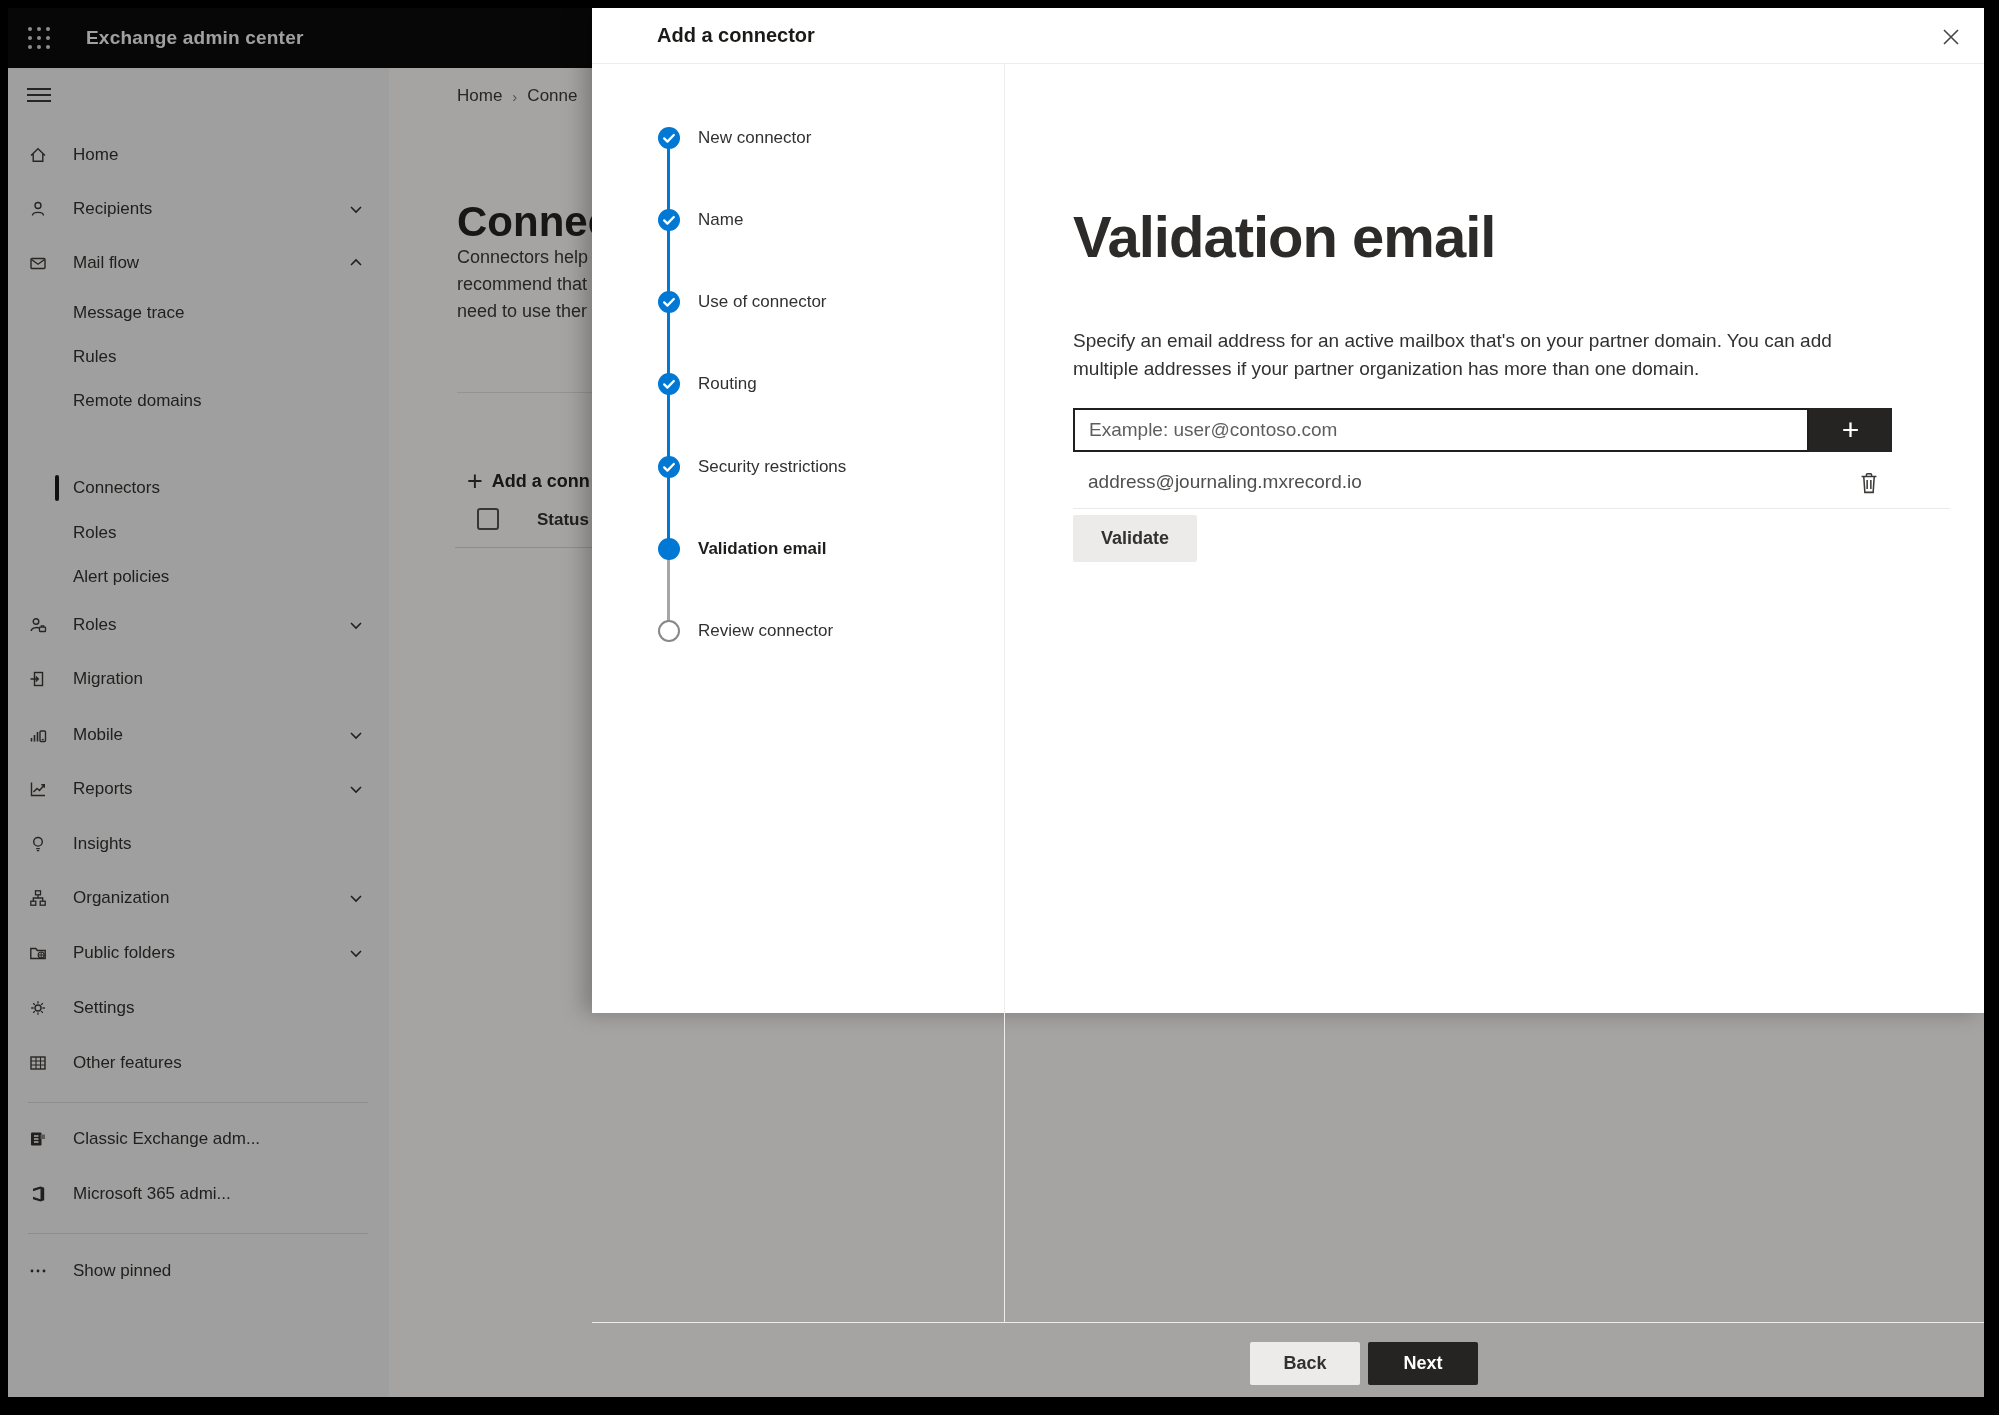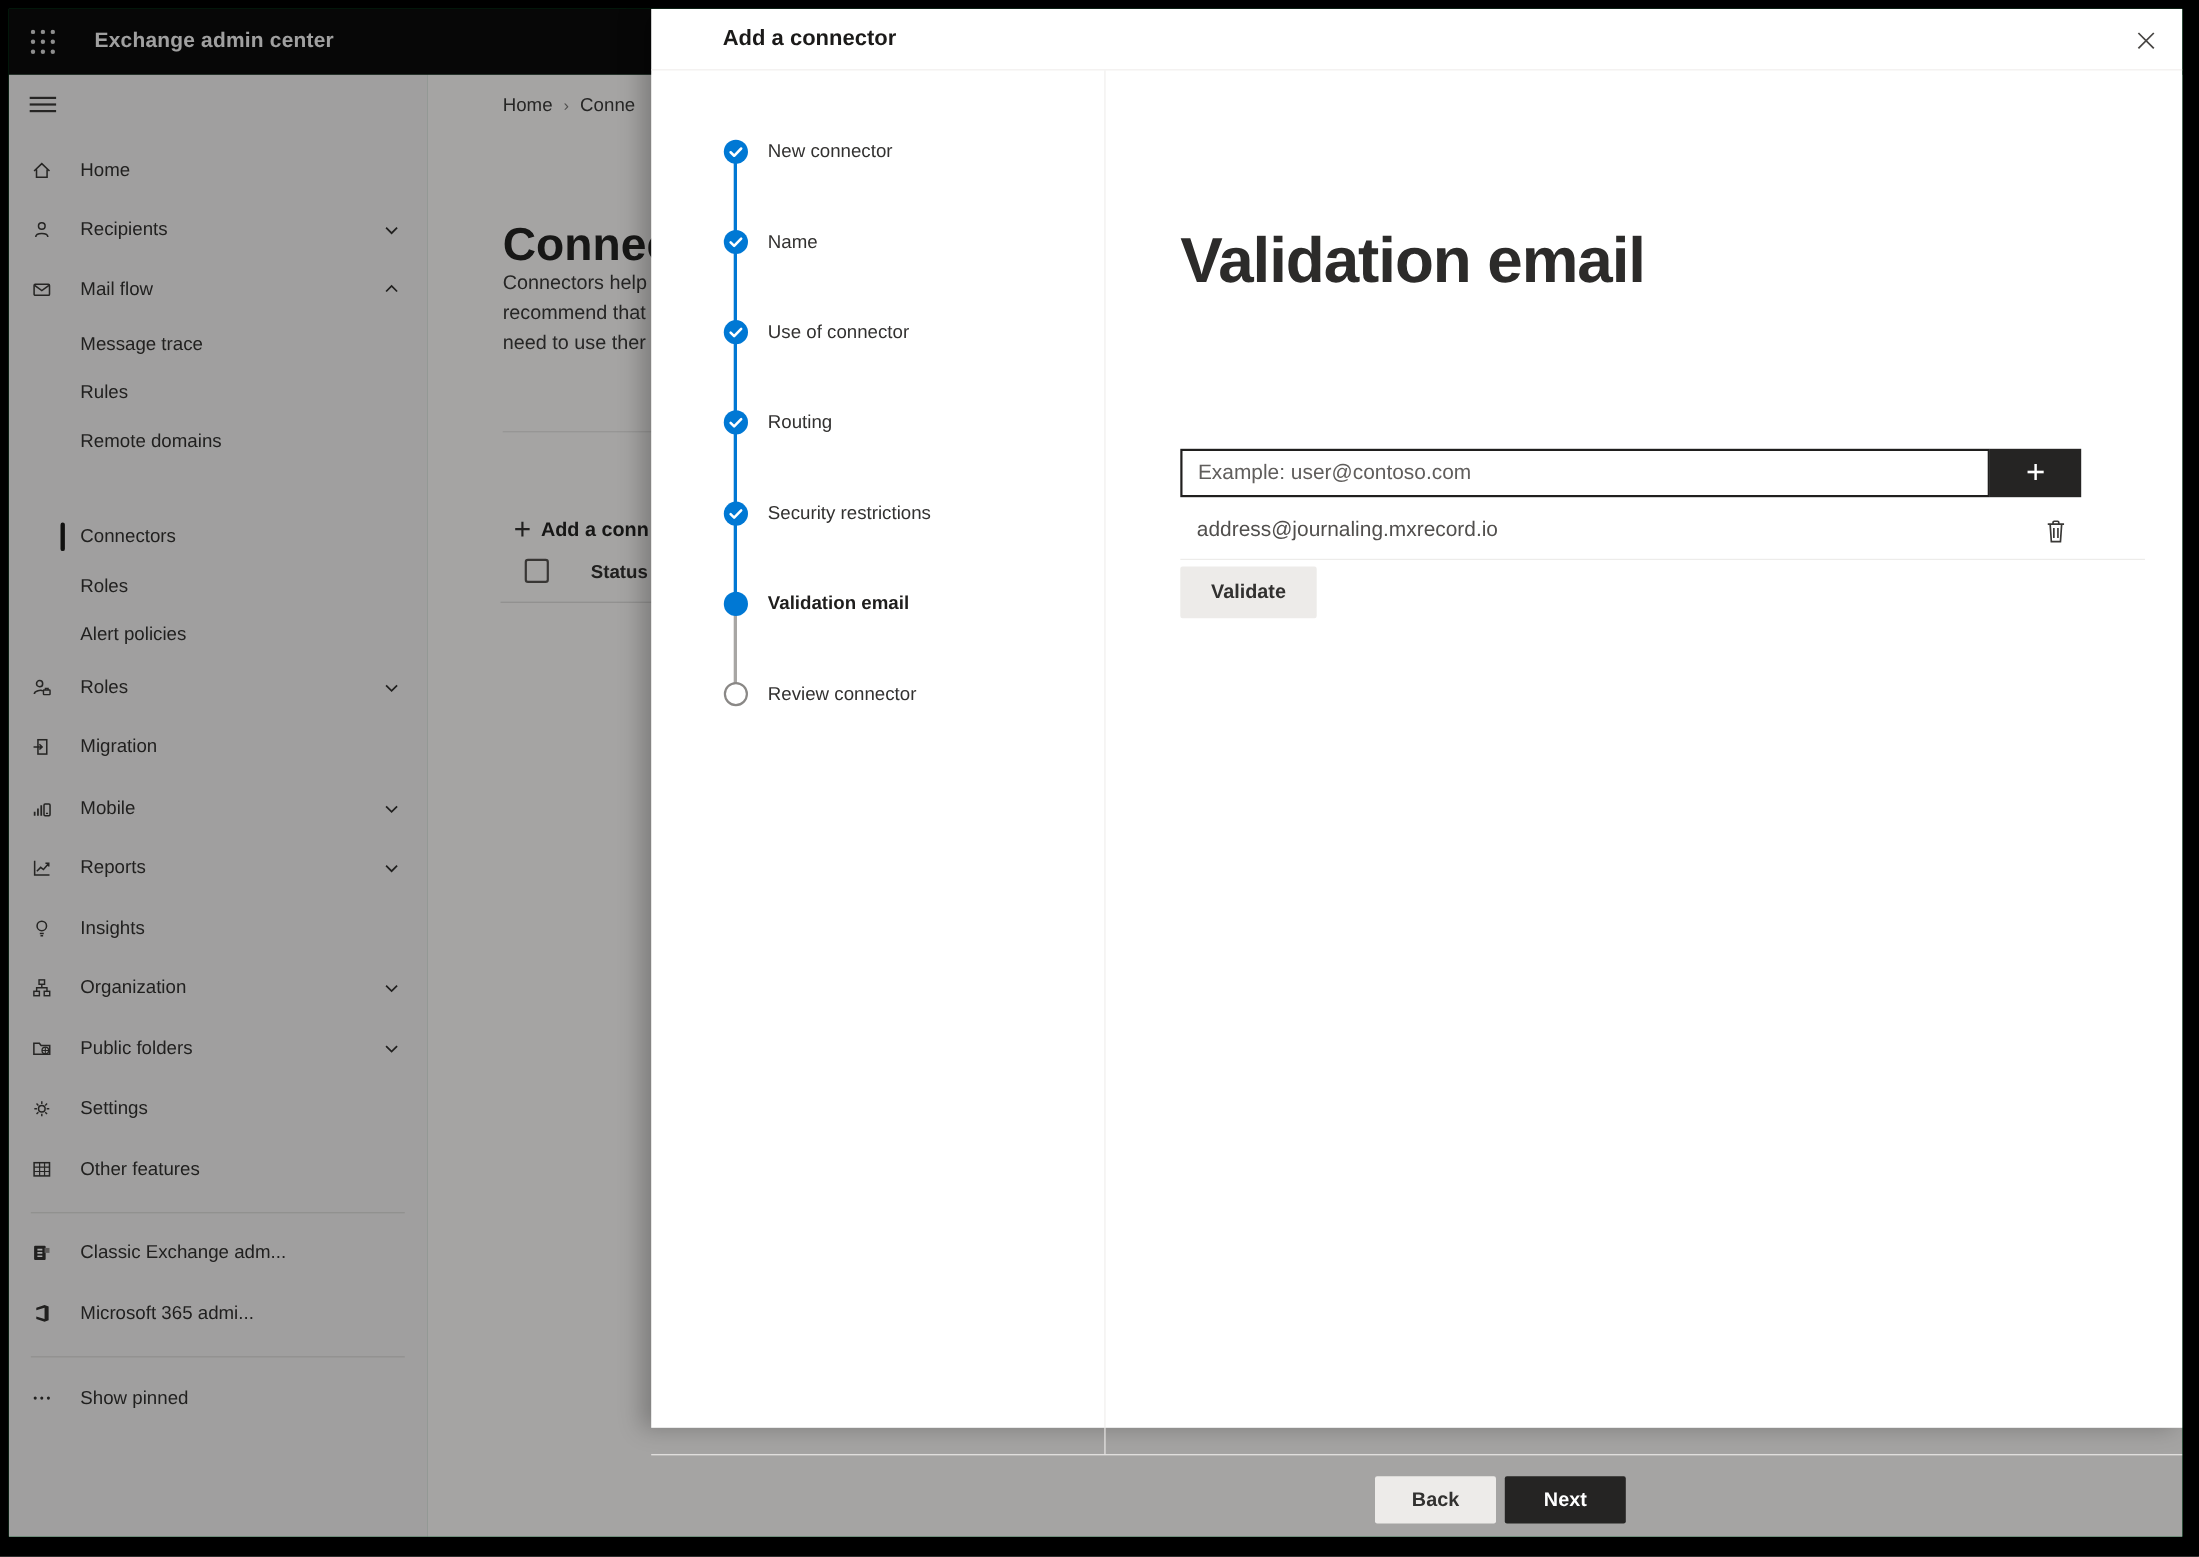"Add a connector" .panel { height: 1290px -> 1005px }
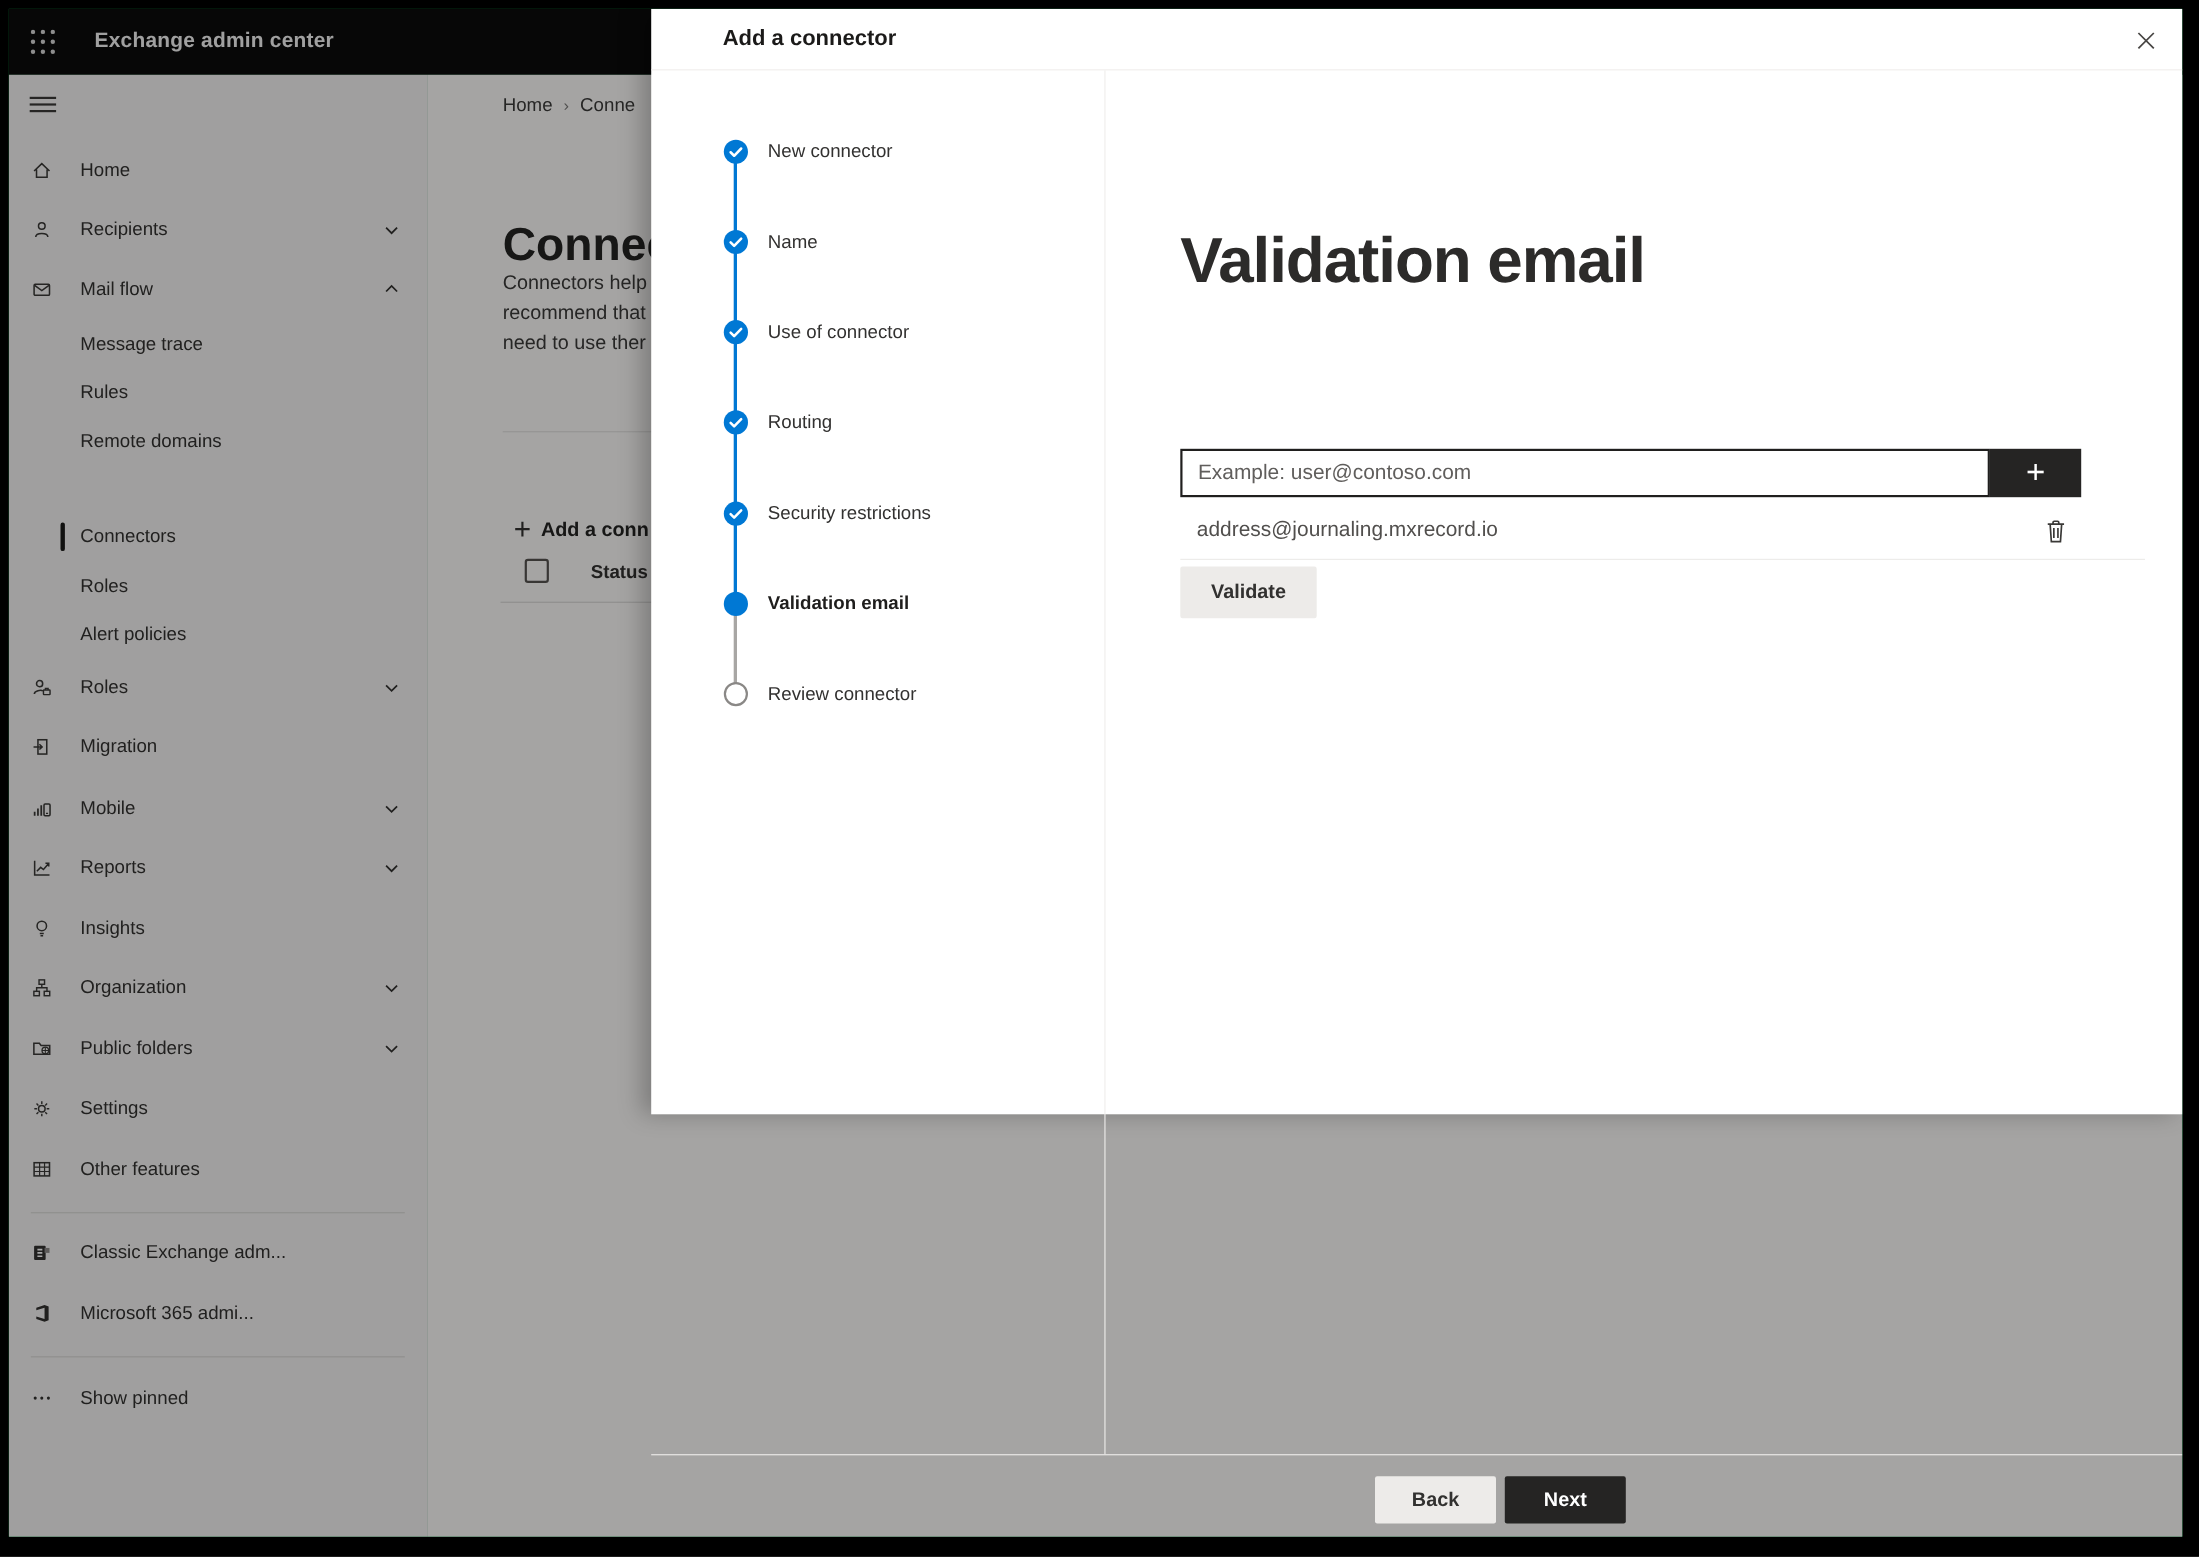"Specify an email address for" div.content-desc { html: none -> <div> <div>Specify an email address for an active mailbox that's on your partner domain. You can add</div> <div>multiple addresses if your partner organization has more than one domain.</div> </div> }
